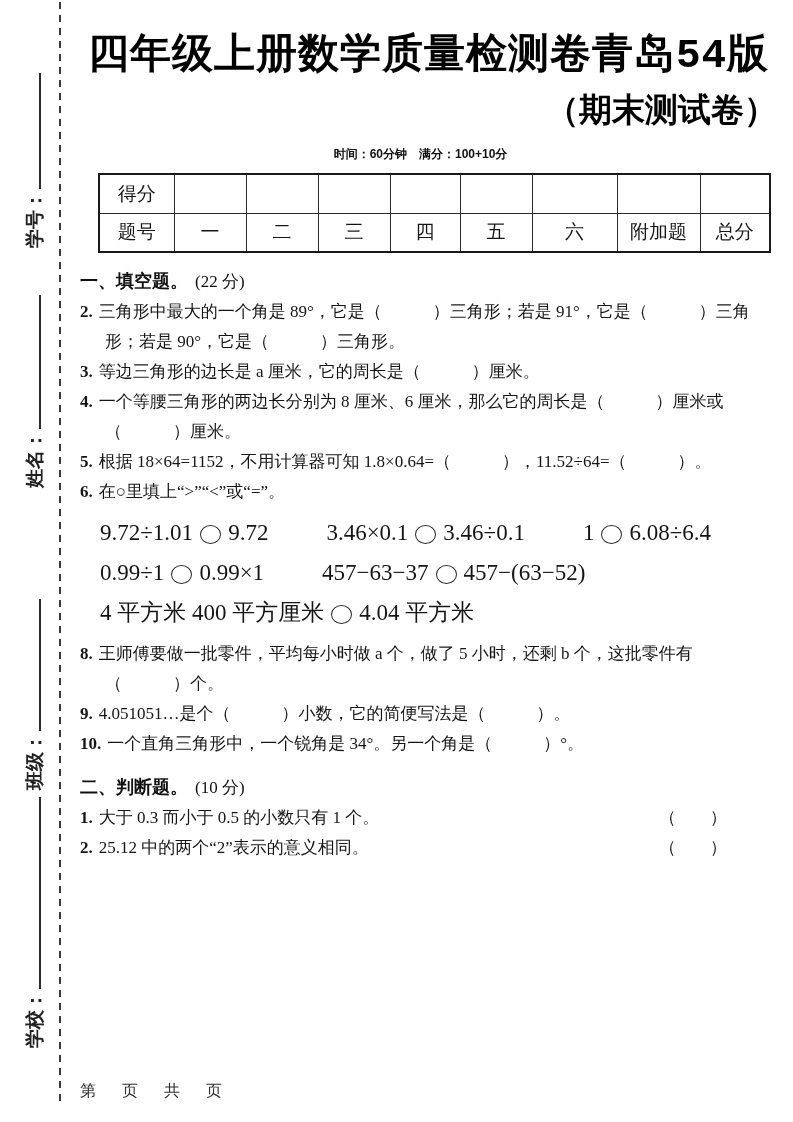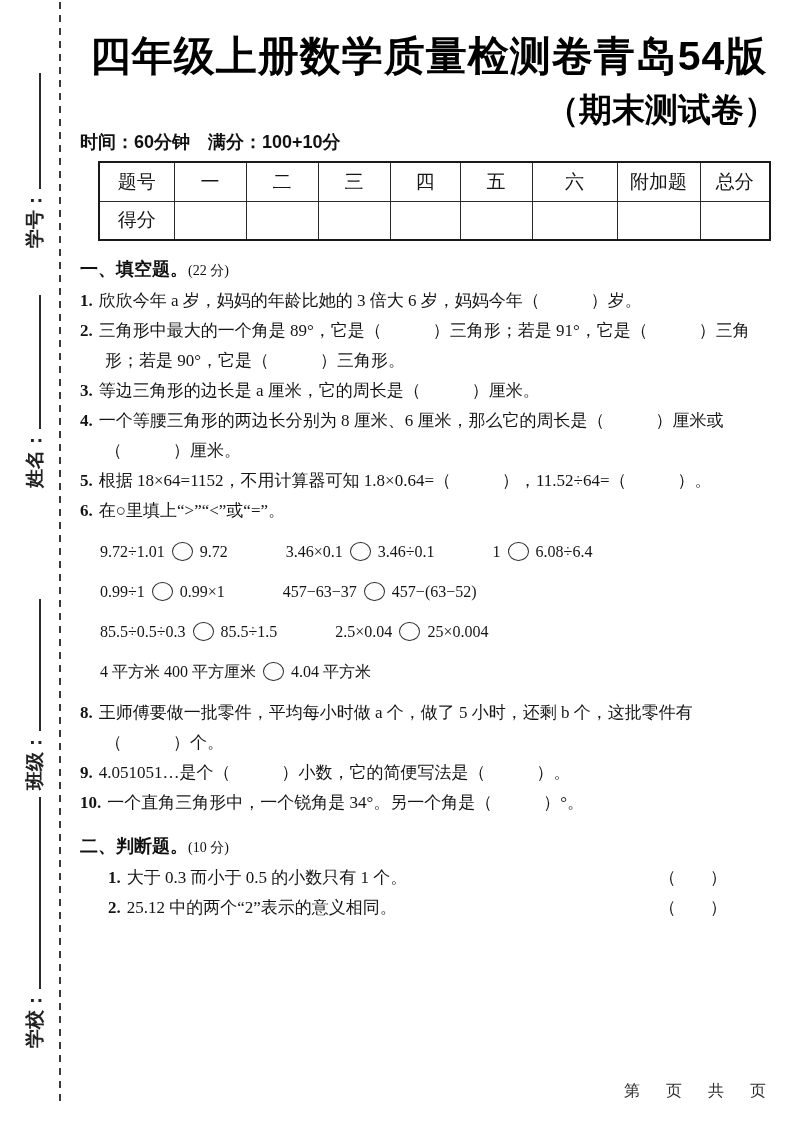"四年级上册数学质量检测卷青岛54版" .title { font-family: Liberation Sans, sans-serif -> Liberation Mono, monospace }
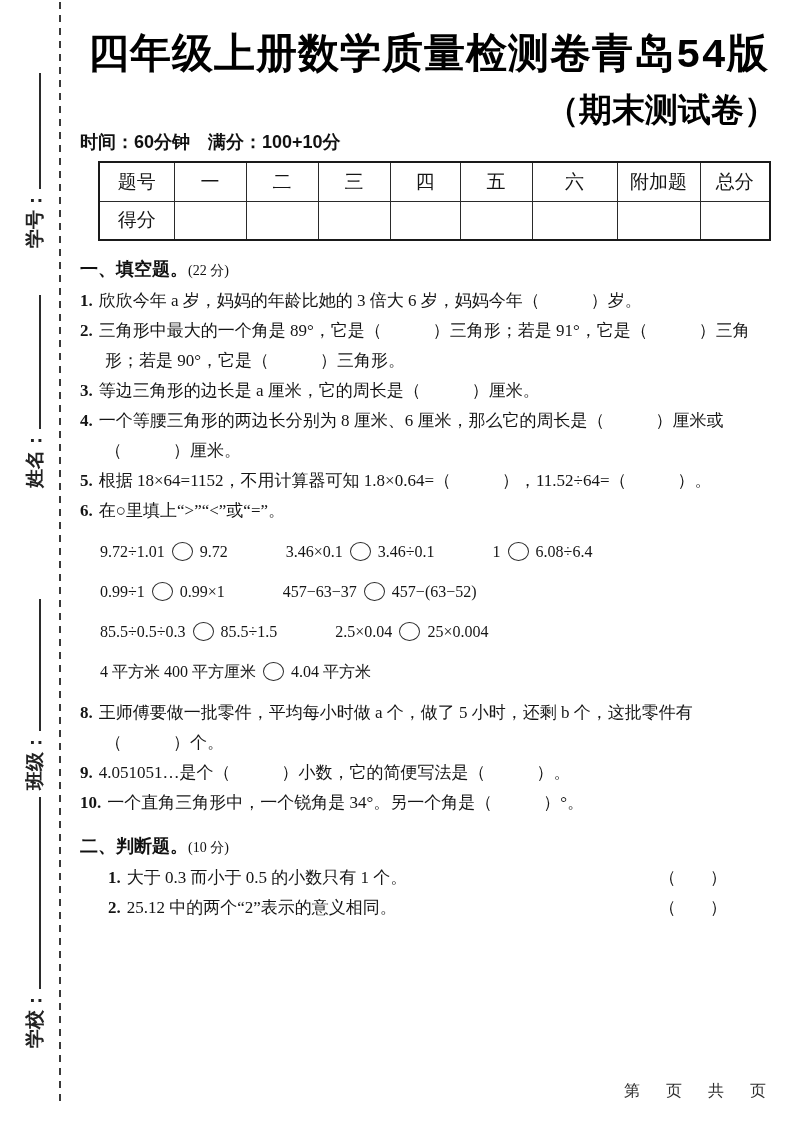"时间：60分钟 满分：100+10分" .meta { font-size: 18px -> 12px; margin-top: none -> 12px; text-align: left -> center }
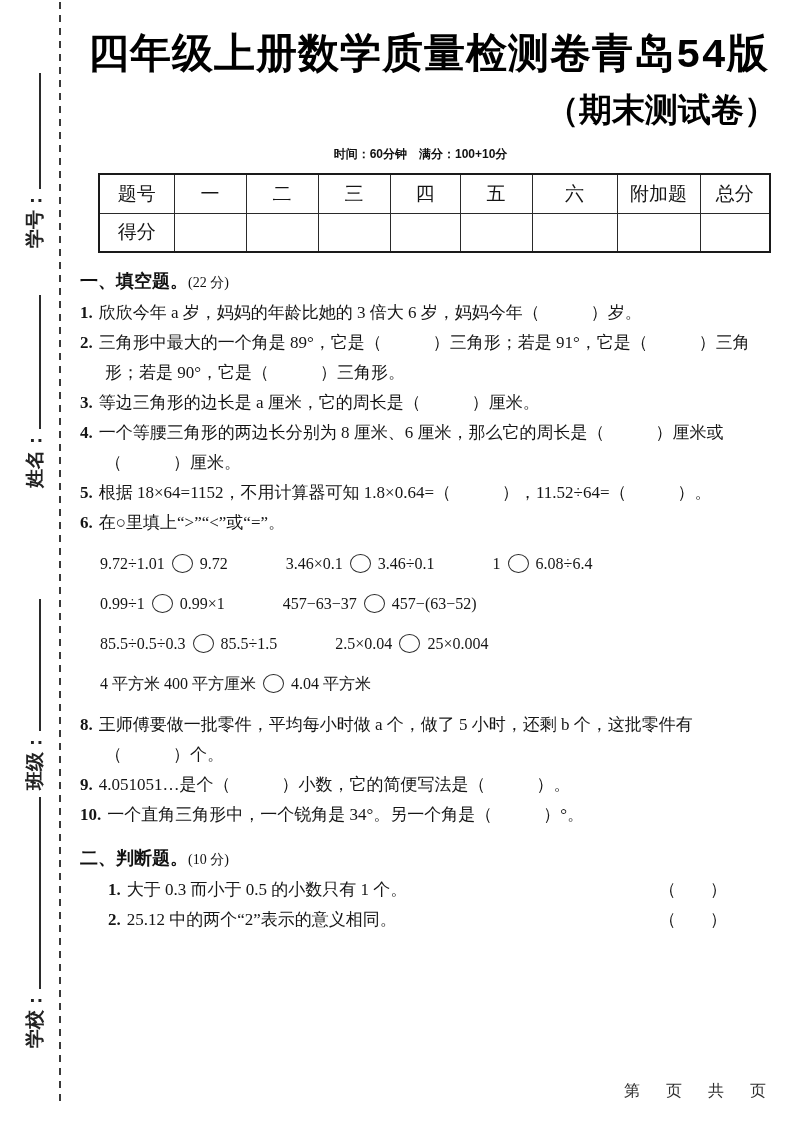"题号" tr { order: before "得分" -> after "得分" }
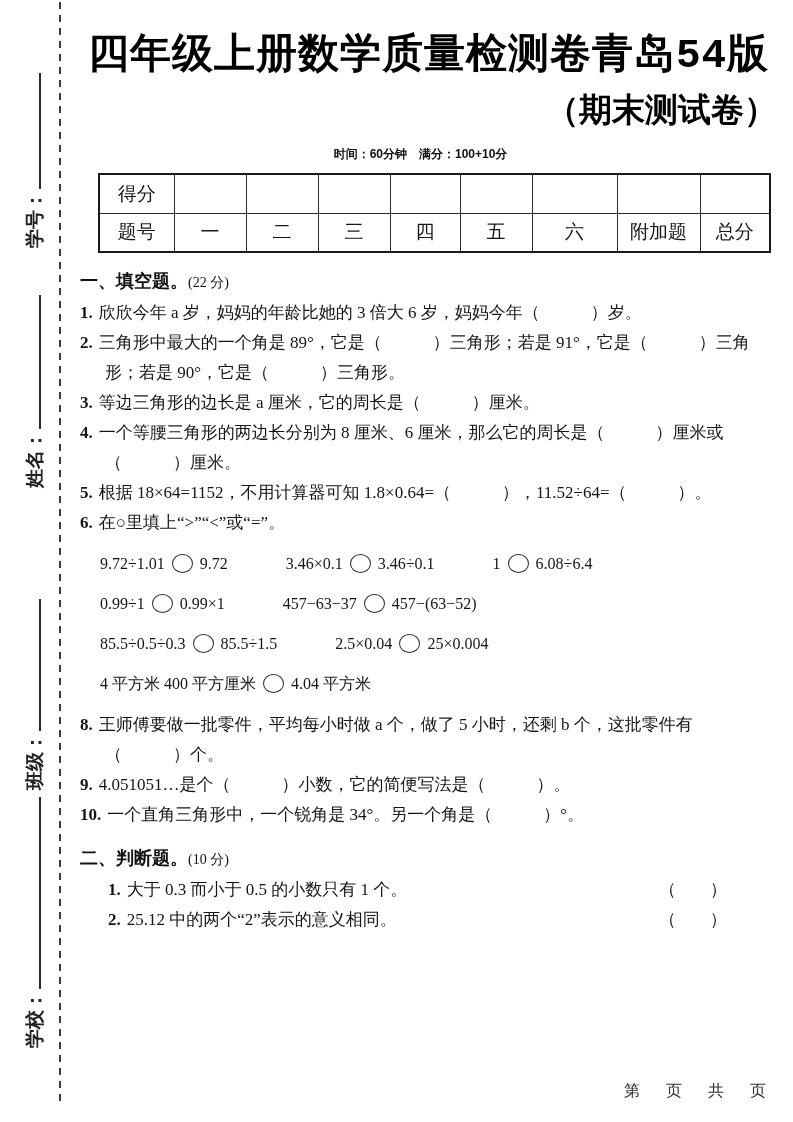"(22 分)" .sec-points { font-size: 14px -> 17px; margin-left: 0 -> 7px }
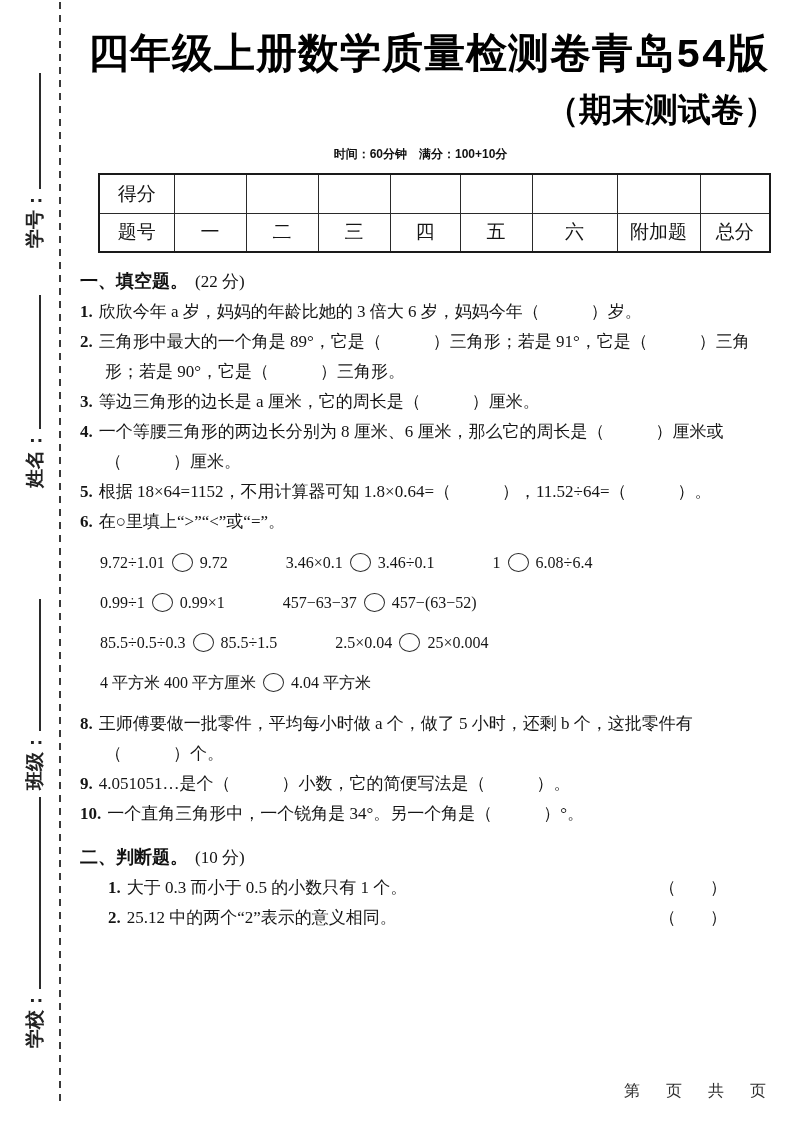"1. 欣欣今年 a 岁，妈妈的年龄比她的 3" div.question { html: <div> <span>1.</span><span>欣欣今年 a 岁，妈妈的年龄比她的 3 倍大 6 岁，妈妈今年（ ）岁。</span> </div> -> none }
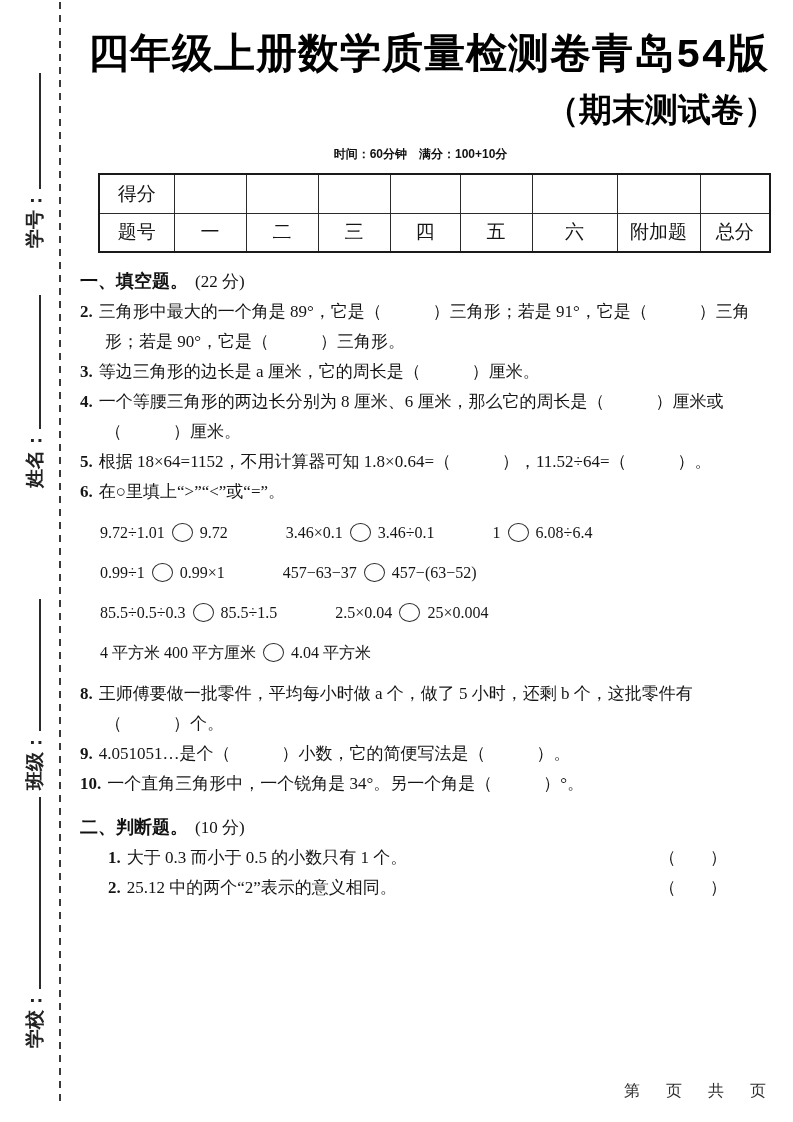"9.72÷1.01 9.72" .cmp-row { font-size: 16px -> 23px }
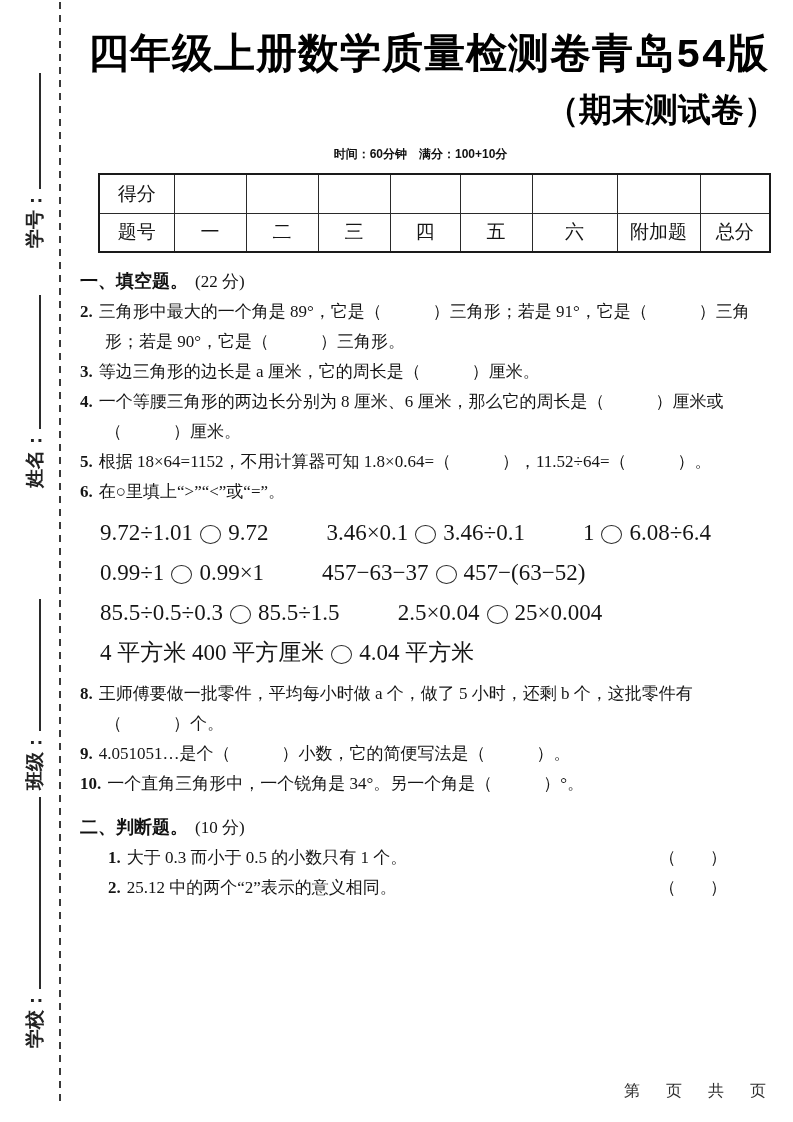"85.5÷0.5÷0.3 85.5÷1.5" div.cmp-row { html: <div> <span><span>85.5÷0.5÷0.3</span><span></span><span>85.5÷1.5</span></span> <span><span>2.5×0.04</span><span></span><span>25×0.004</span></span> </div> -> none }
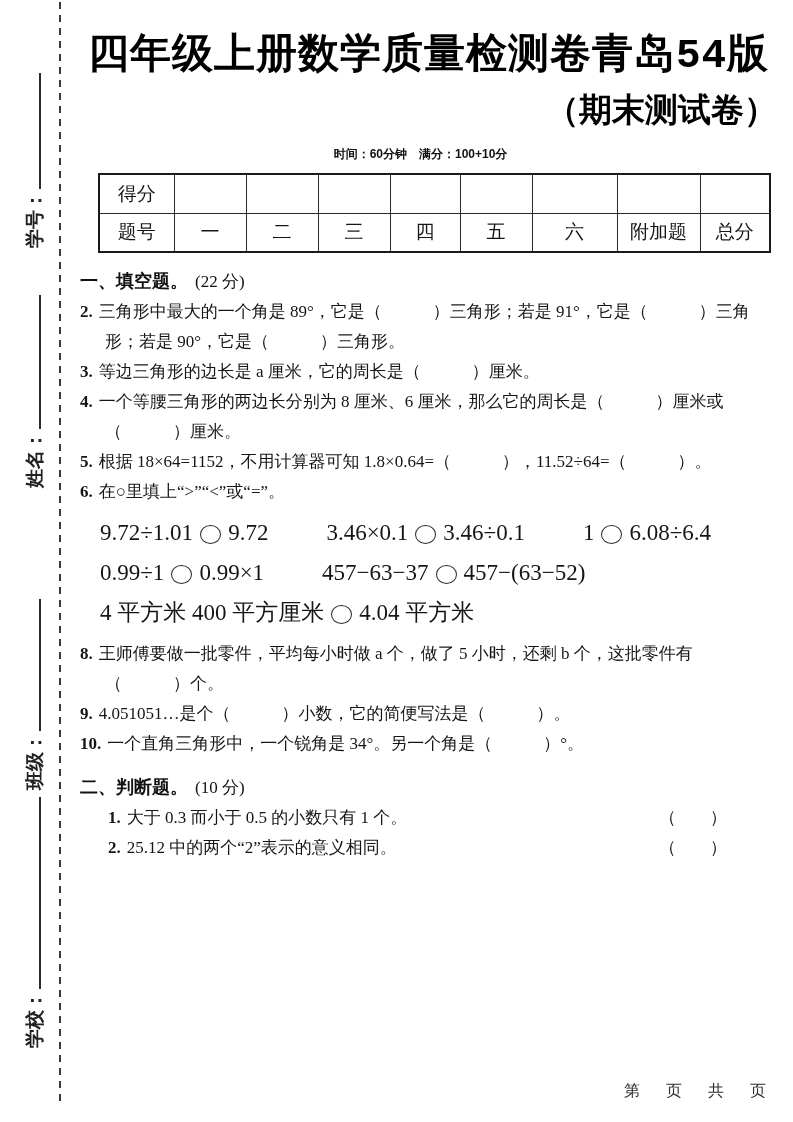"1. 大于 0.3 而小于 0.5" .judge .jtext { margin-left: 28px -> none }
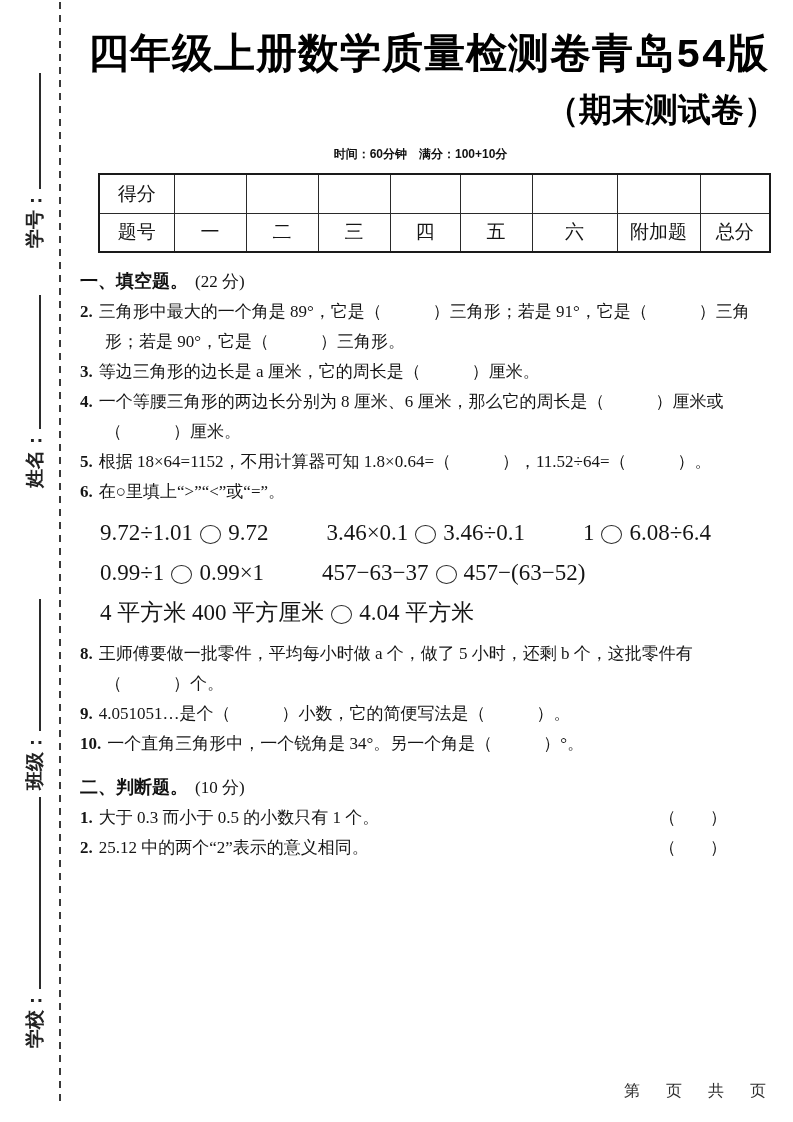"第 页 共 页" .footer { text-align: right -> left }
